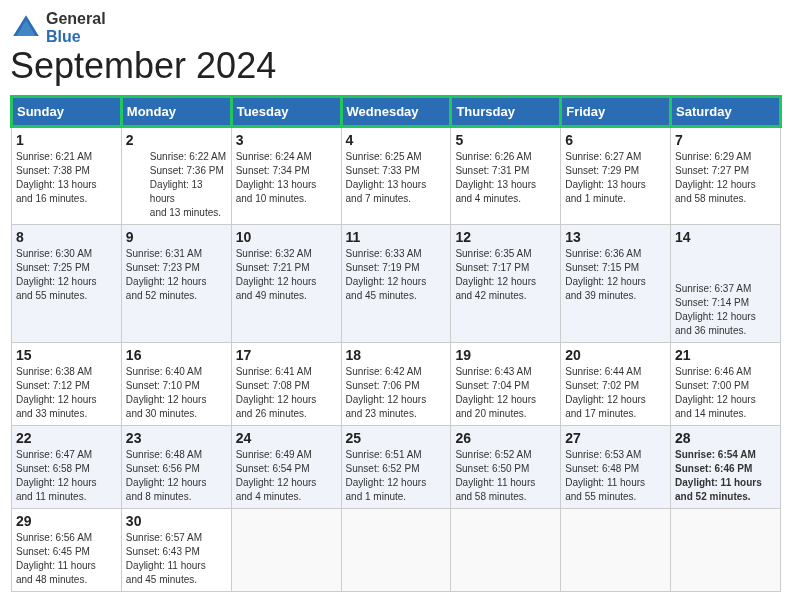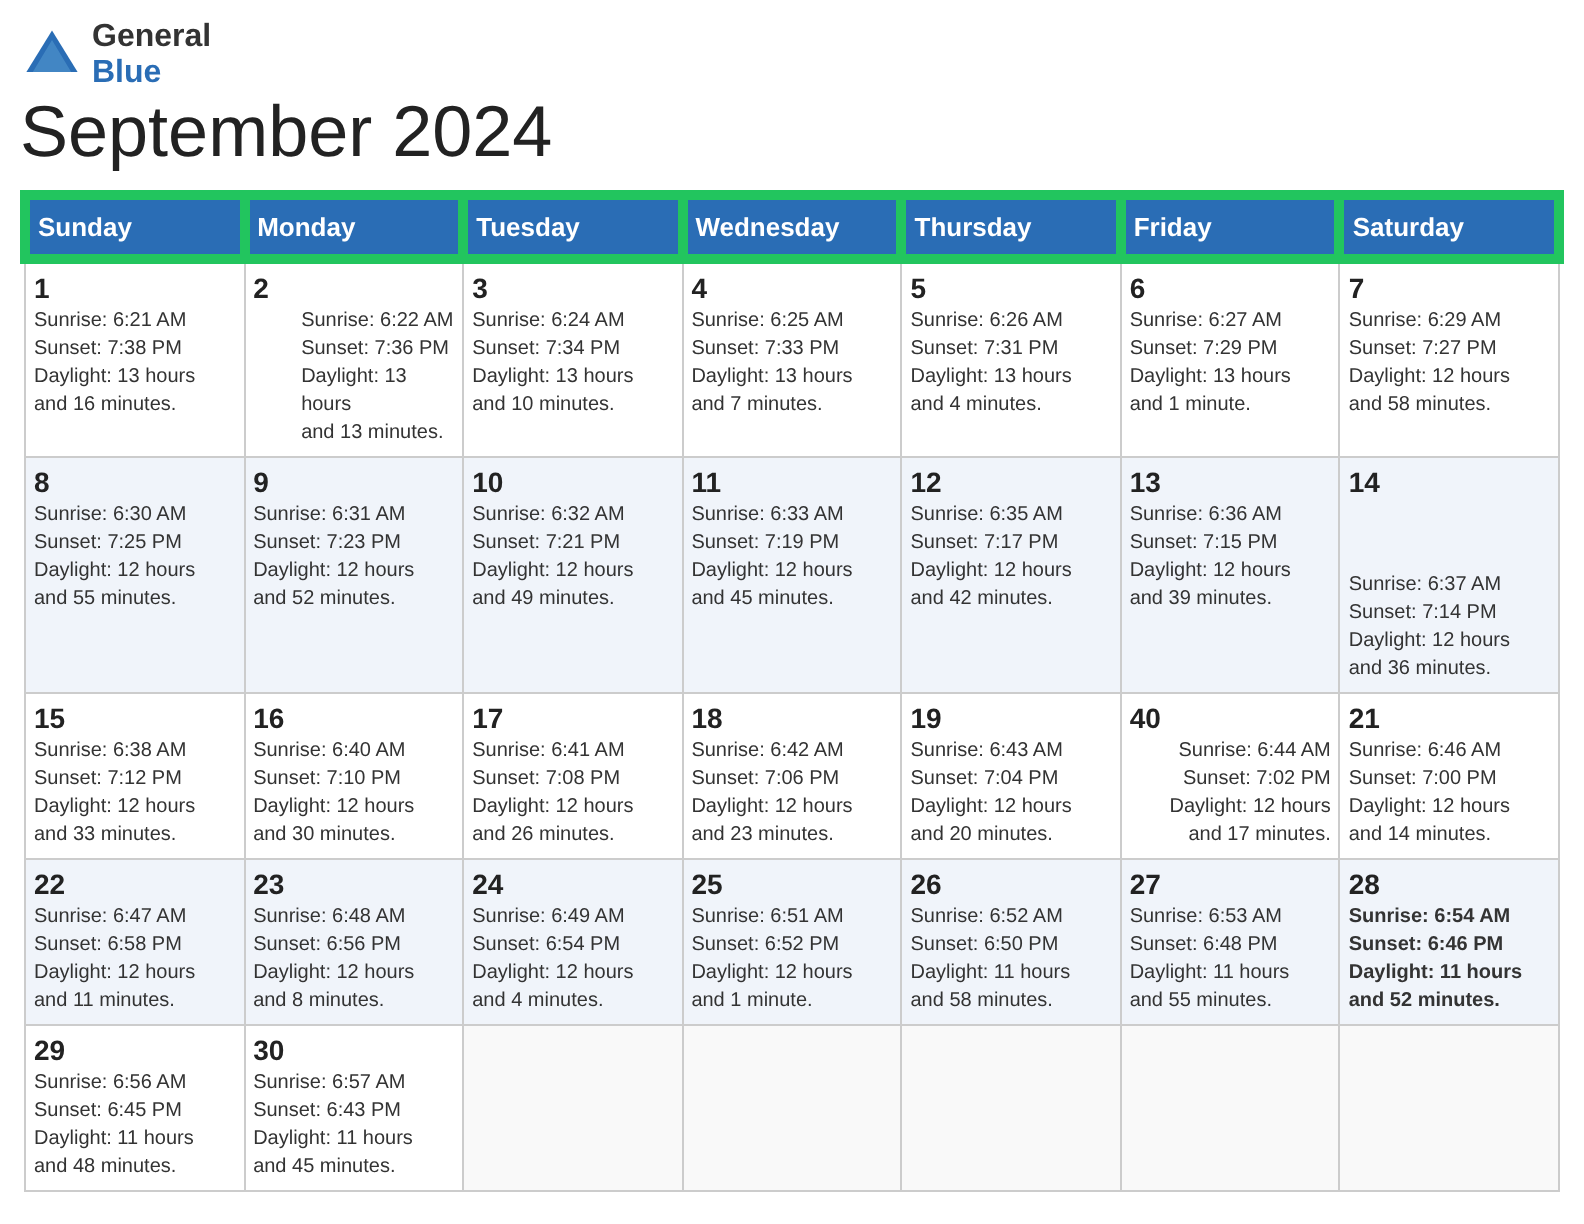"Sunday" th { border: 5px solid #22c55e -> 3px solid #22c55e }
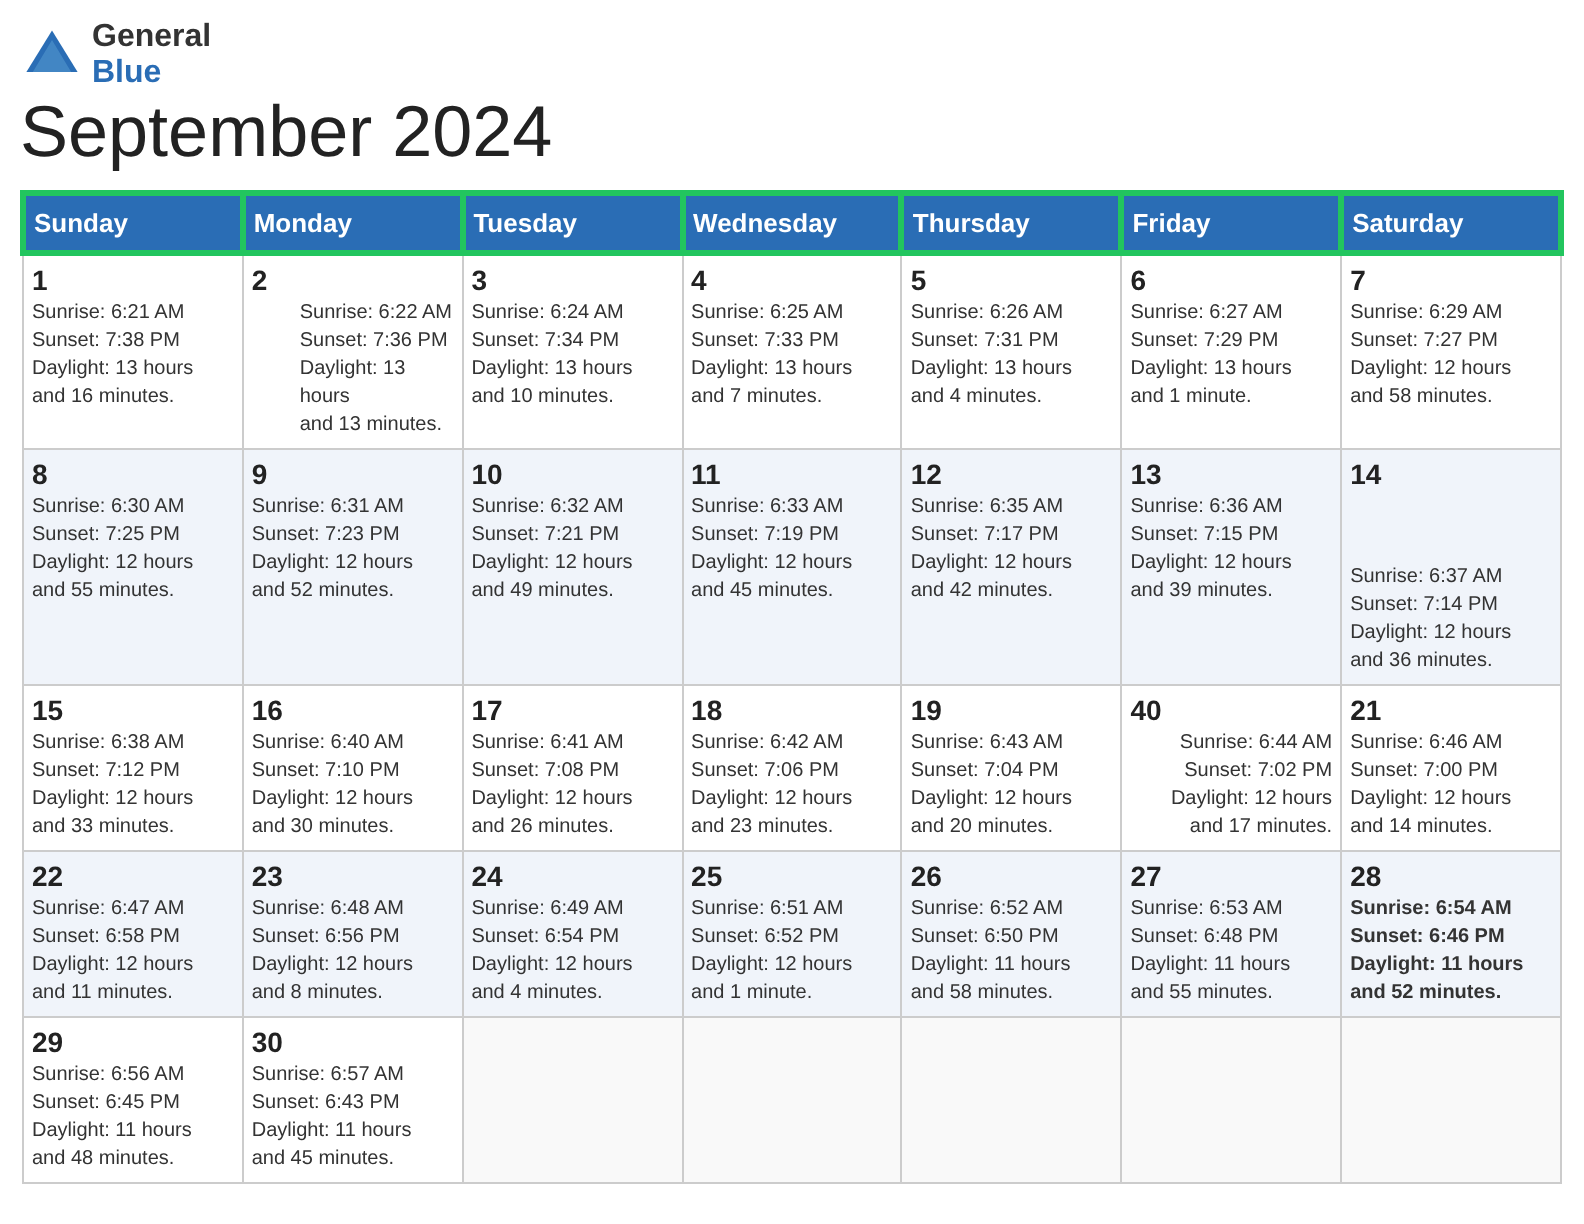"40" span.day-num { text: 40 -> 20 }
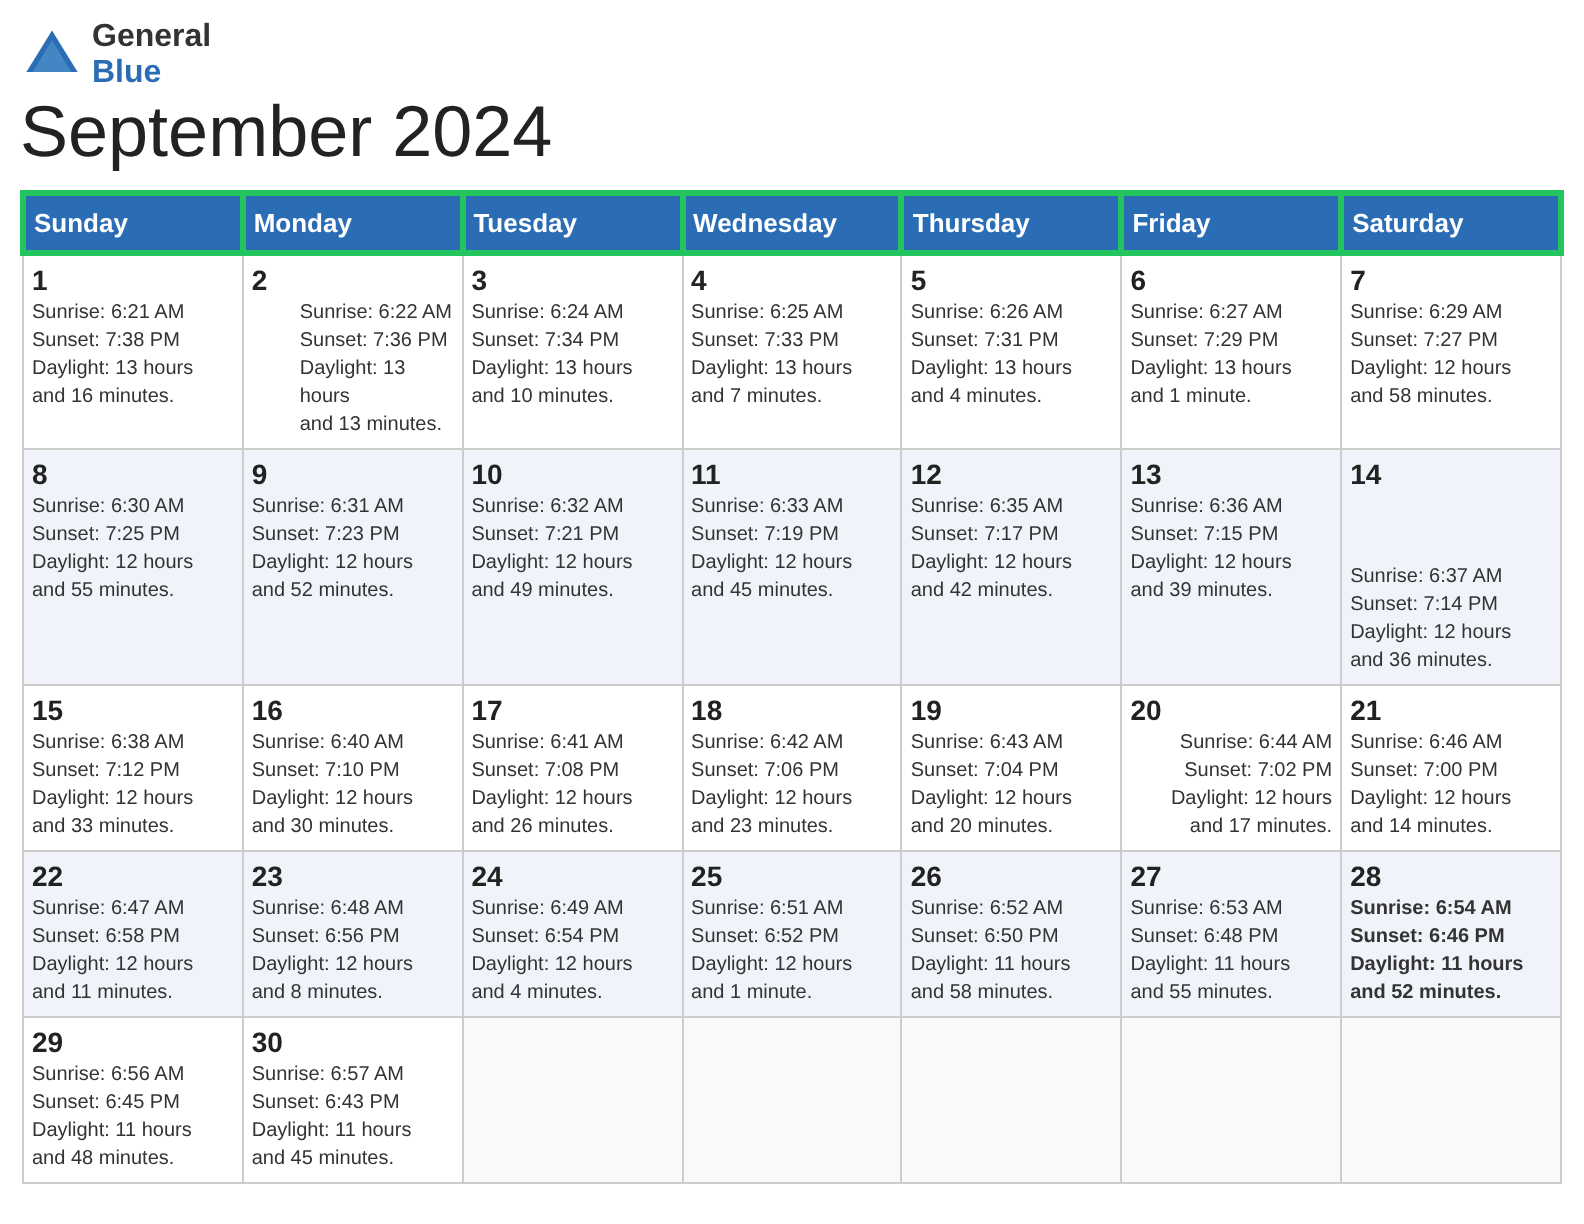"Sunrise: 6:44 AM" div.day-info { text-align: right -> none }
